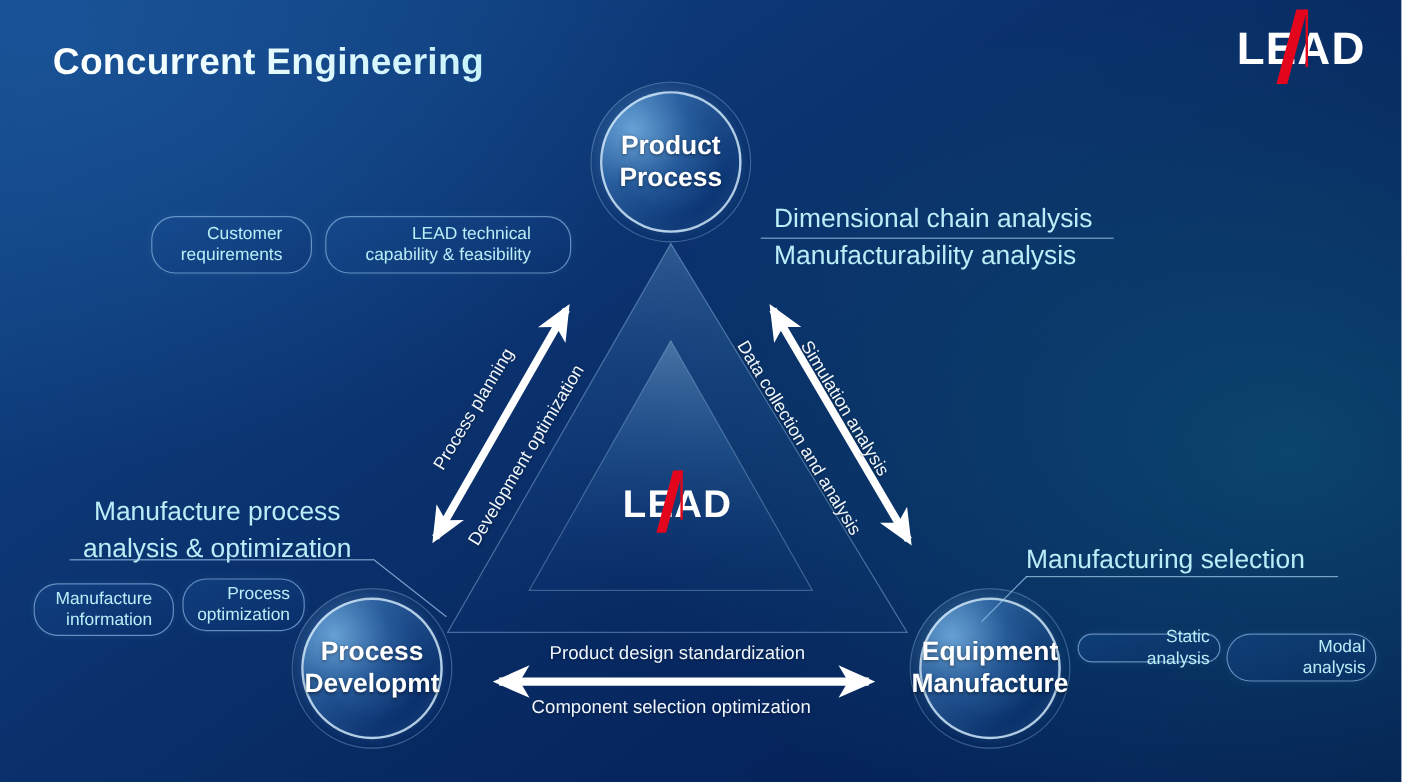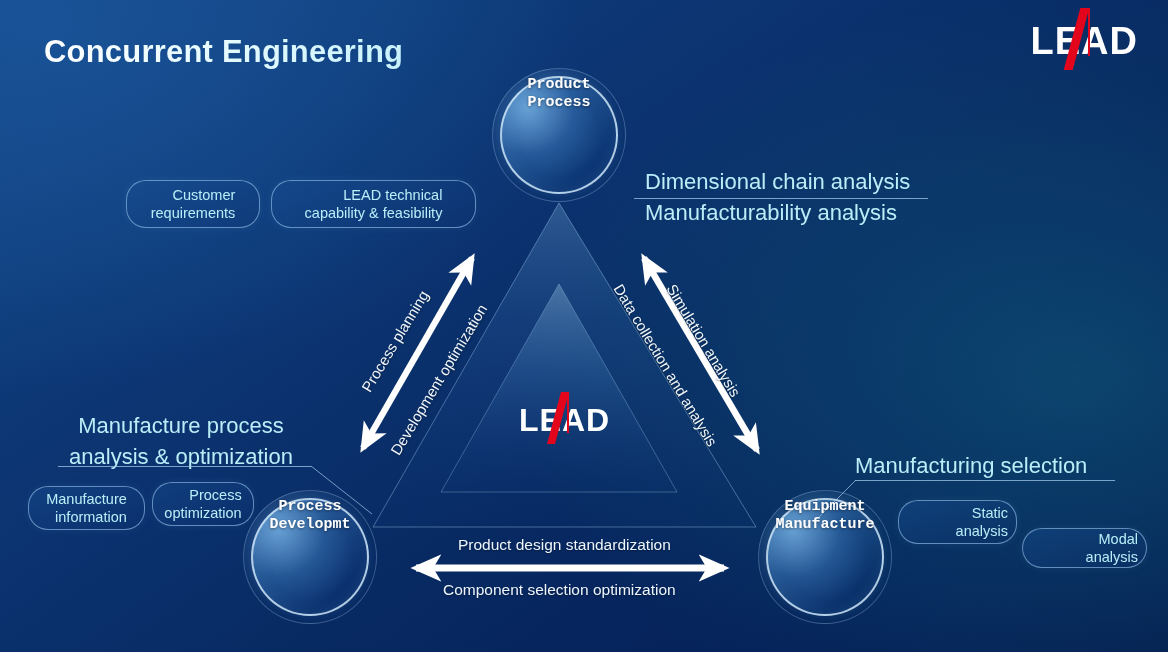"Product" .node { align-items: none -> center; font-family: Liberation Mono, monospace -> none; font-size: 15px -> 22px }
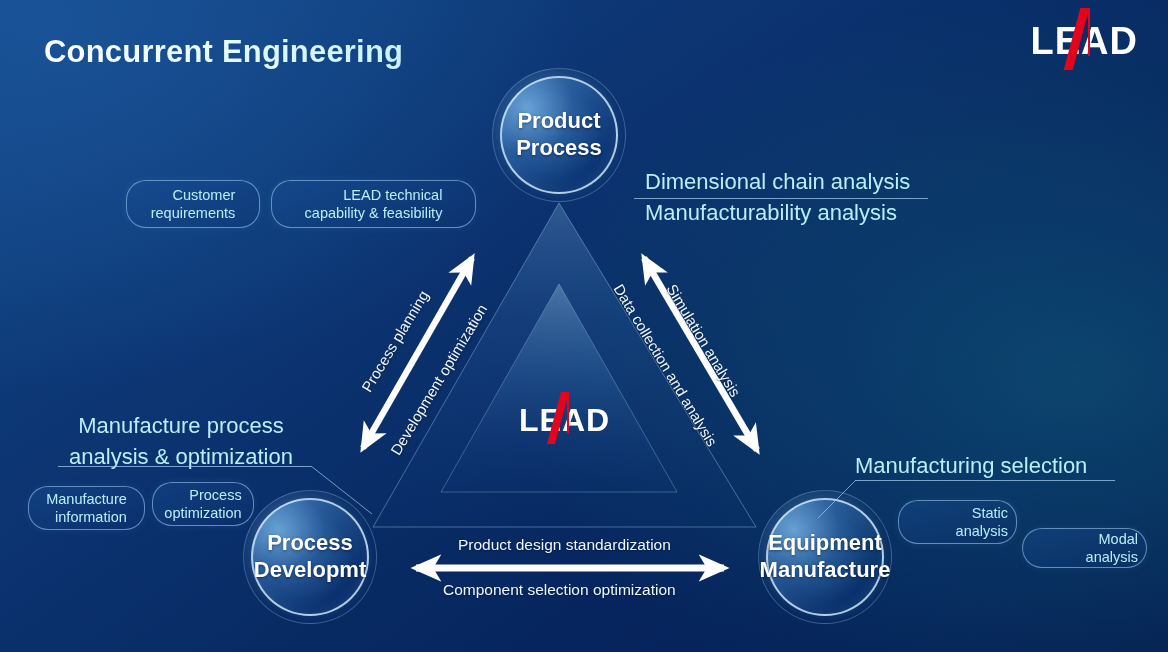"Static analysis" #pill-static { height: 44px -> 24px; top: 500px -> 528px }
